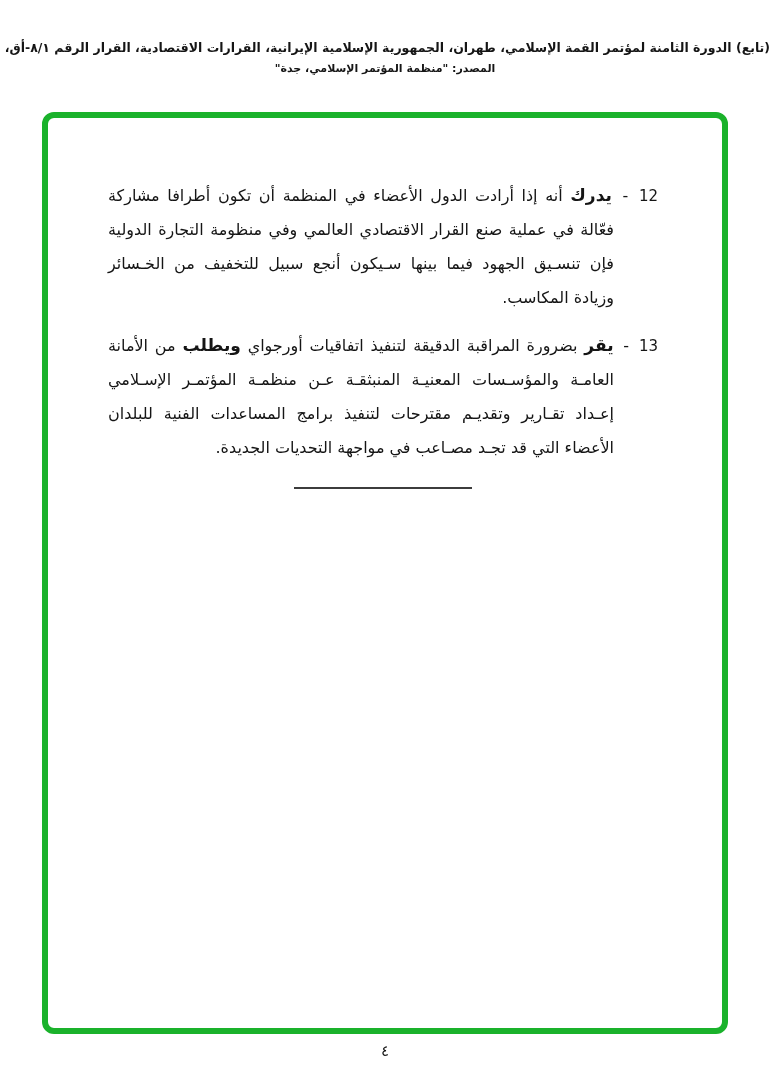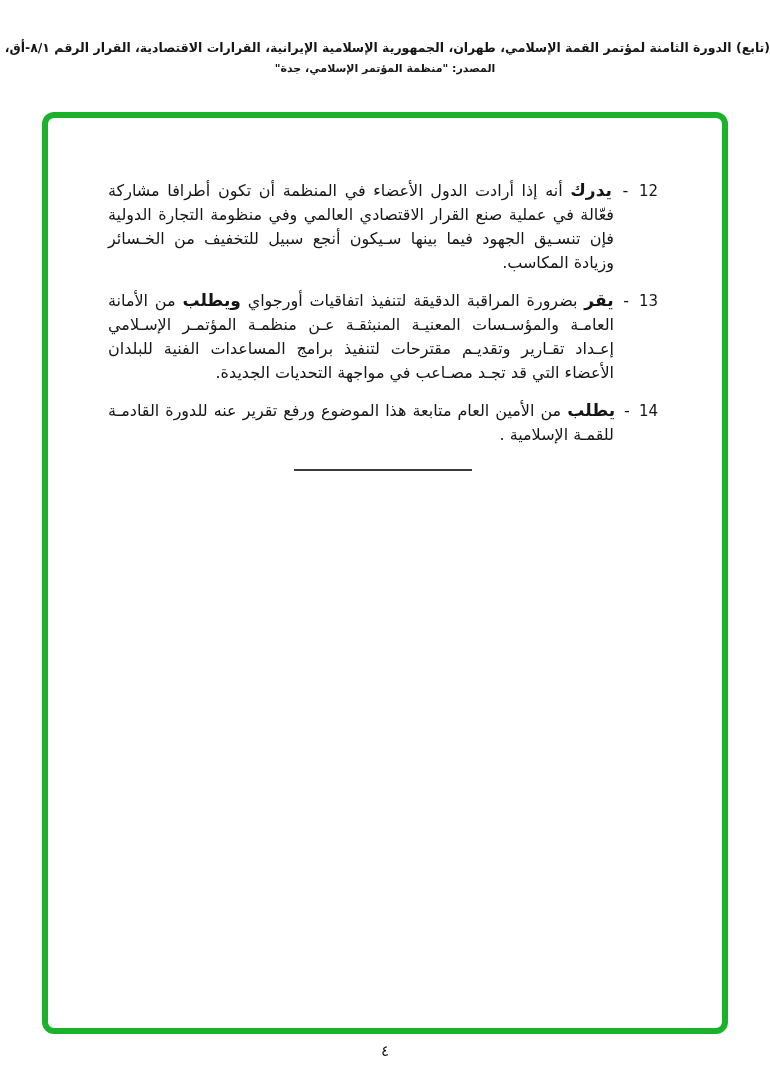"12 - يدرك أنه إذا" .item { line-height: 24px -> 34px }
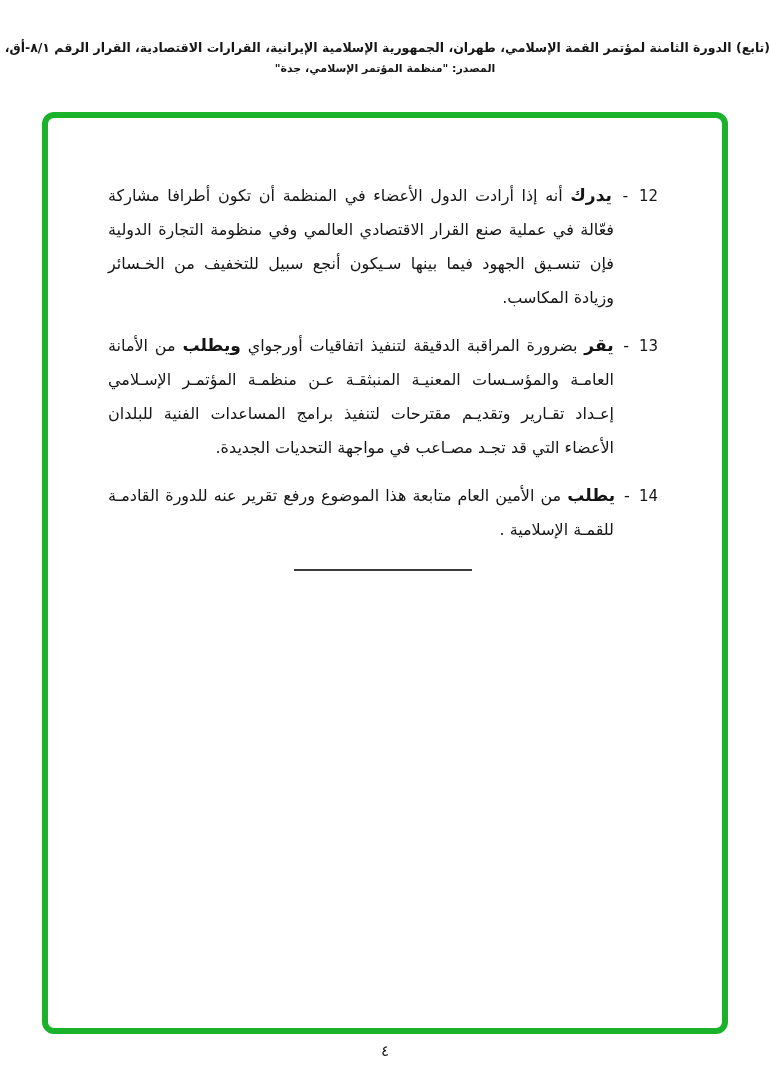"14 - يطلب من الأمين" p.item { html: <p><span>14</span> <span>-</span> <span>يطلب</span><span> من الأمين العام متابعة هذا الموضوع ورفع تقرير عنه للدورة القادمـة للقمـة الإسلامية .</span></p> -> none }
